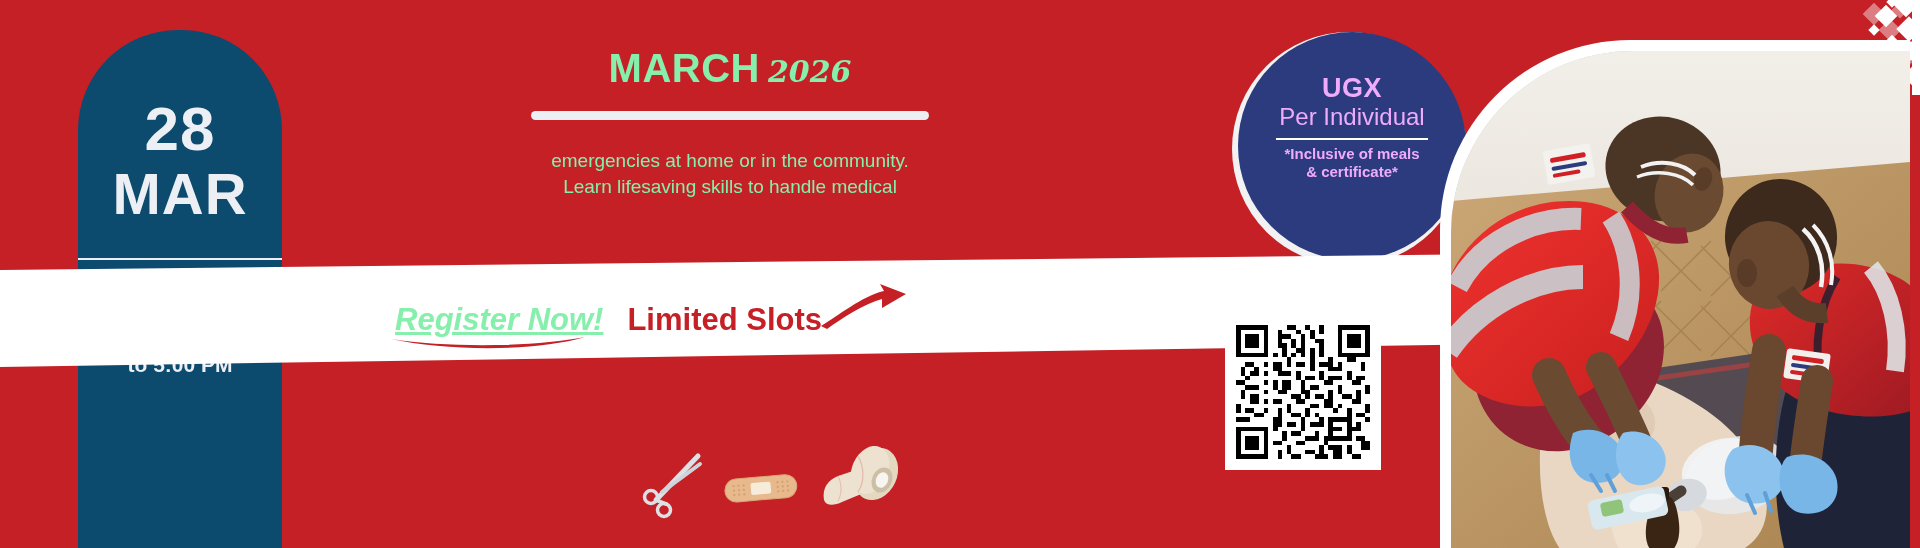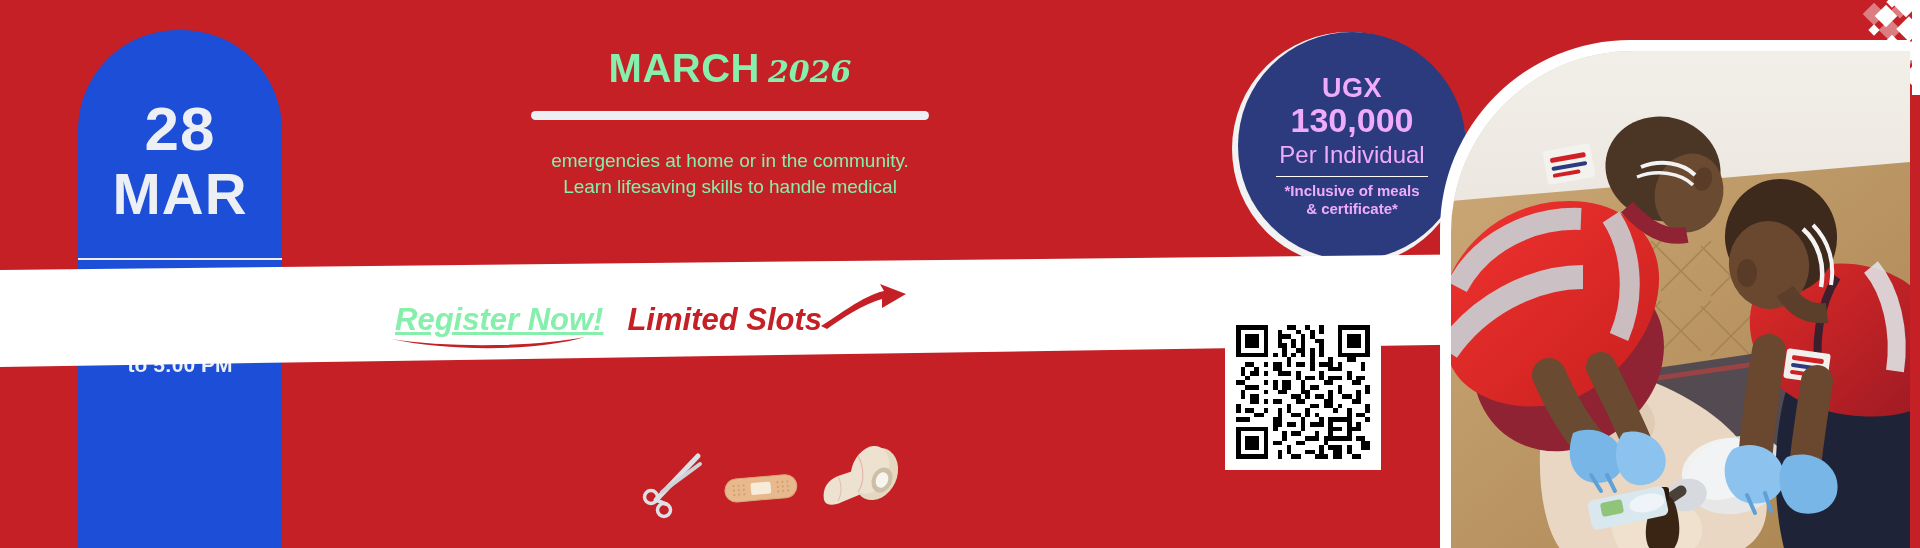"28" .date-badge { background: #1d4ed8 -> #0c4a6e }
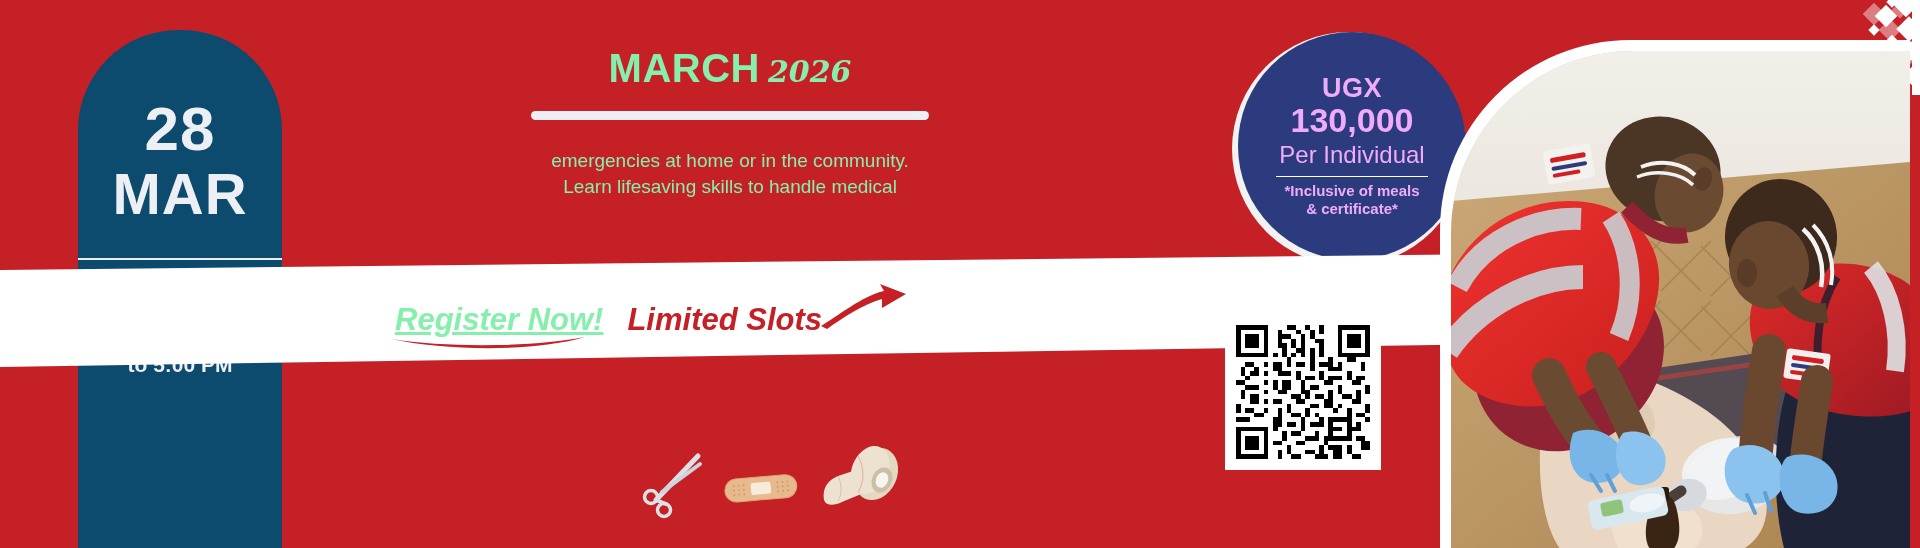"130,000" div.price-amount { html: <div>130,000</div> -> none }
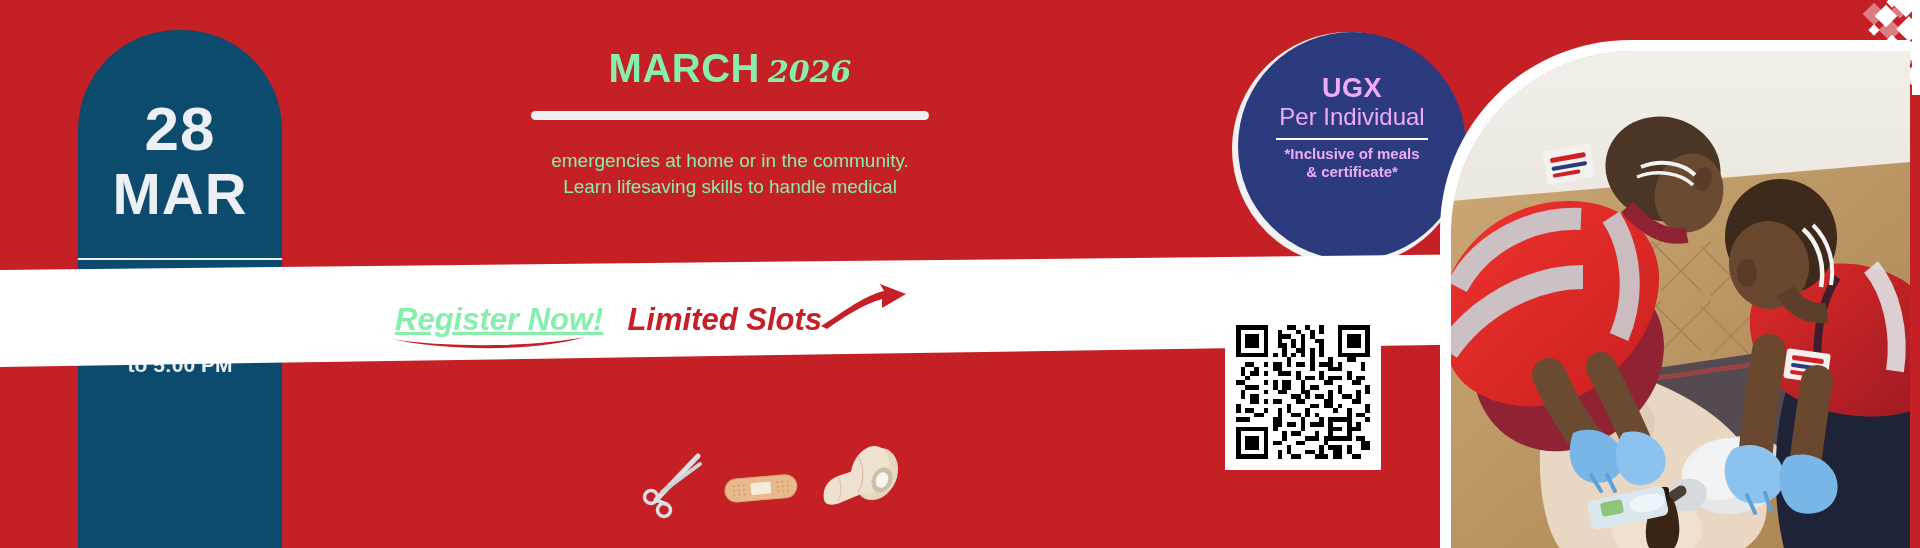"Limited Slots" .cta-limited { font-style: italic -> none }
